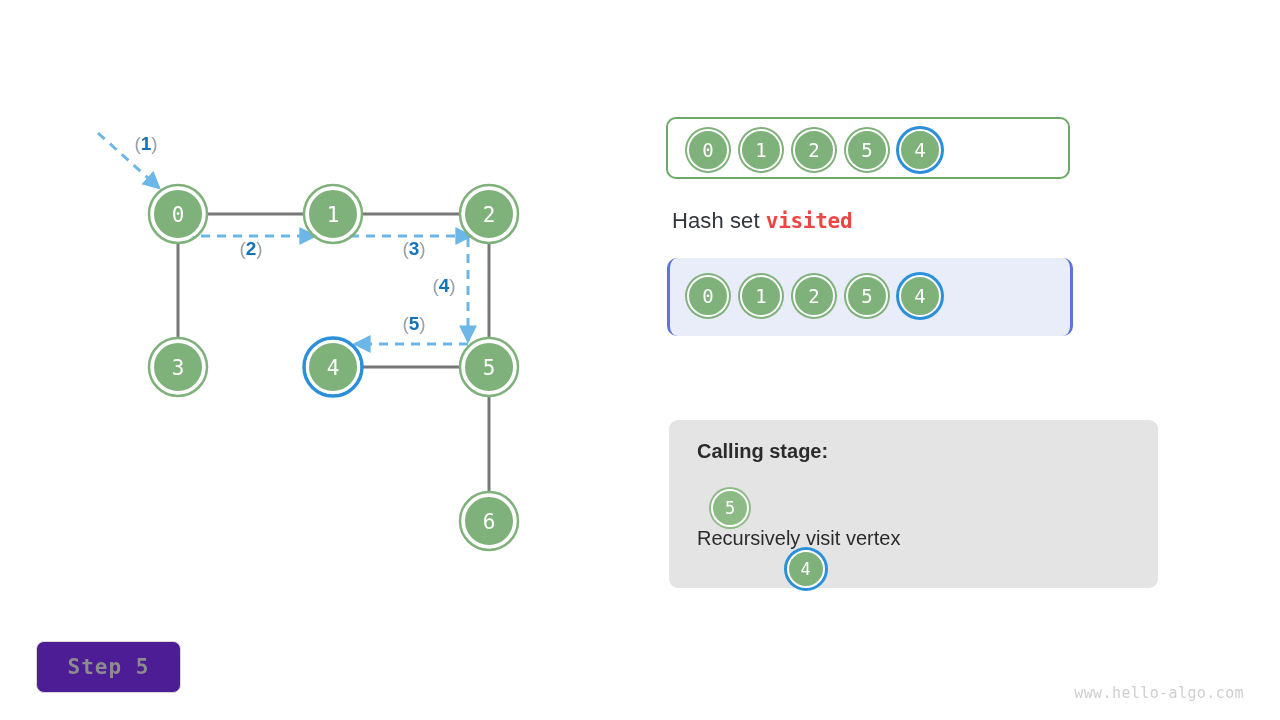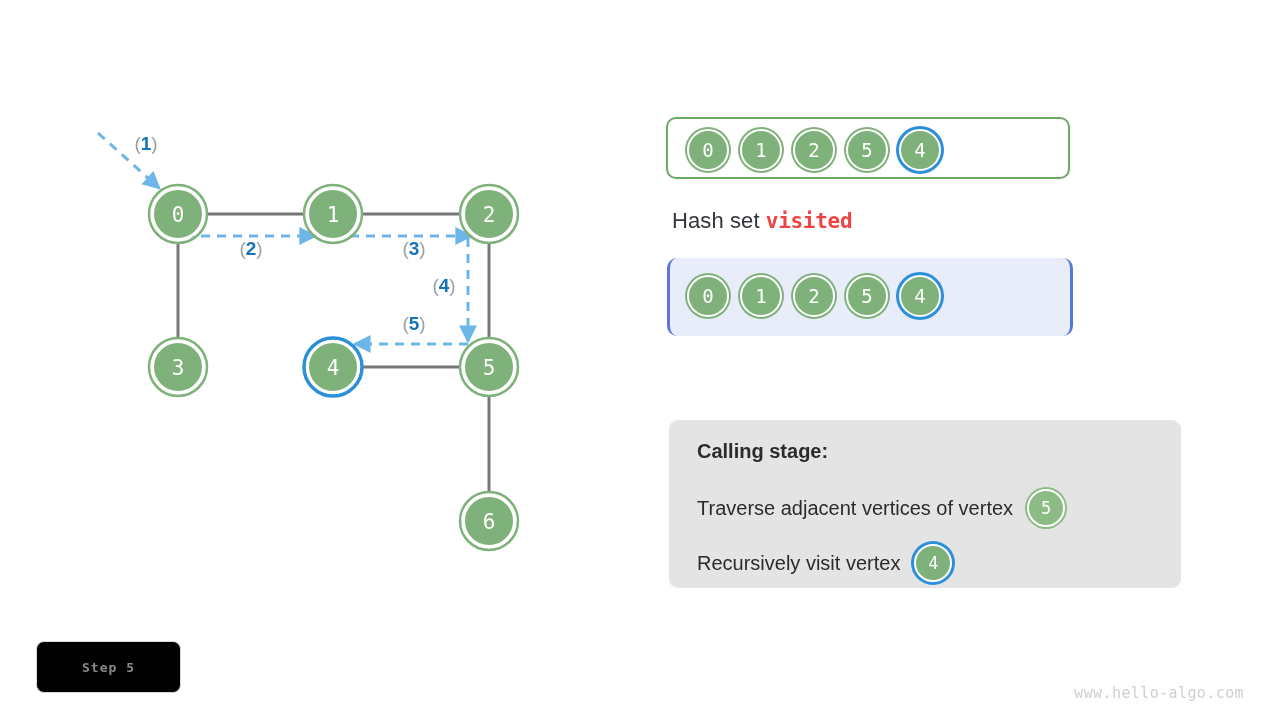"Calling stage:" .stage-card { padding-left: 23px -> none }
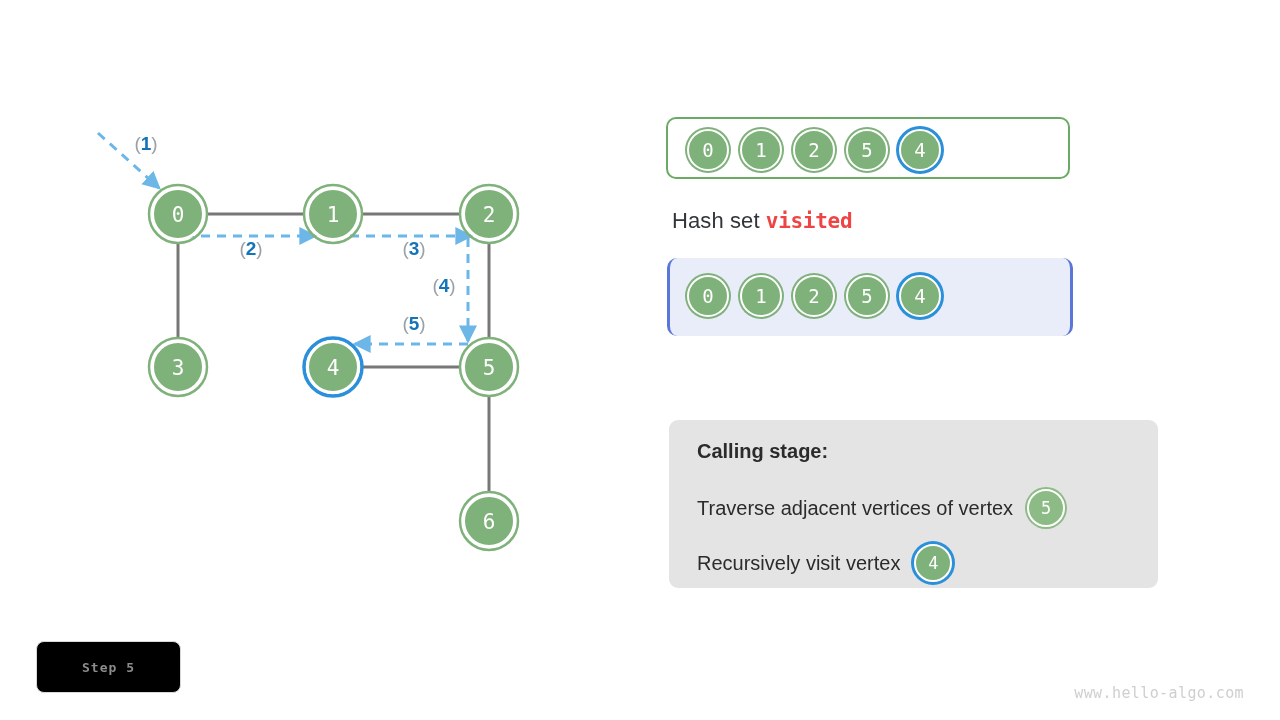"Traverse adjacent vertices of vertex" span { html: <span>Traverse adjacent vertices of vertex</span> -> none }
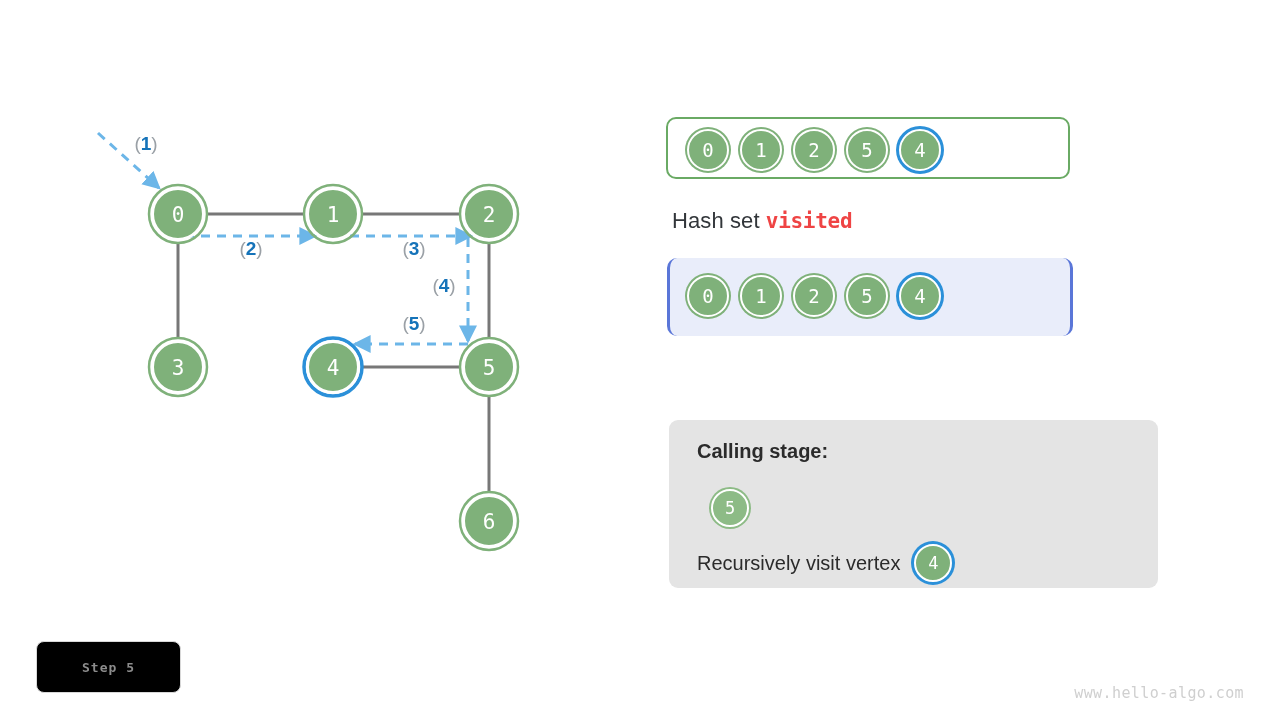"Recursively visit vertex" .stage-line.l2 { flex-direction: none -> column; top: 124px -> 107px }
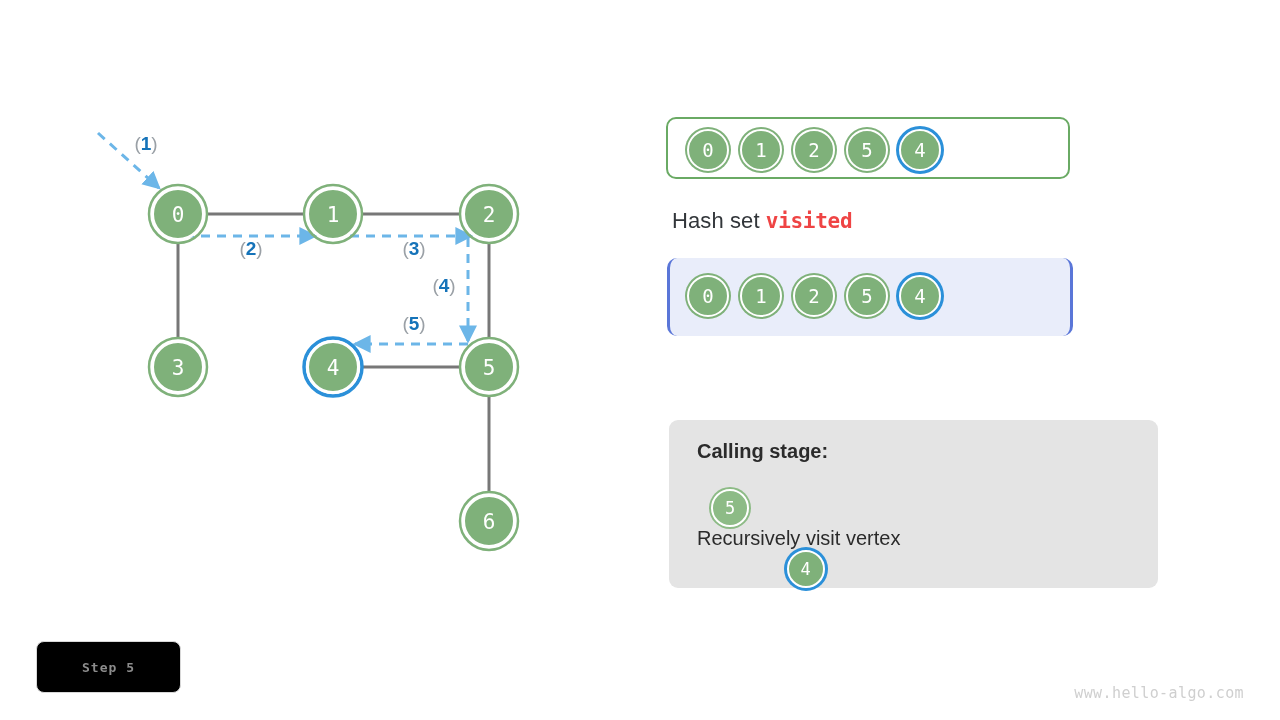"Step 5" .step-badge { background: #000000 -> #4c1d95; font-size: 13px -> 21px }
